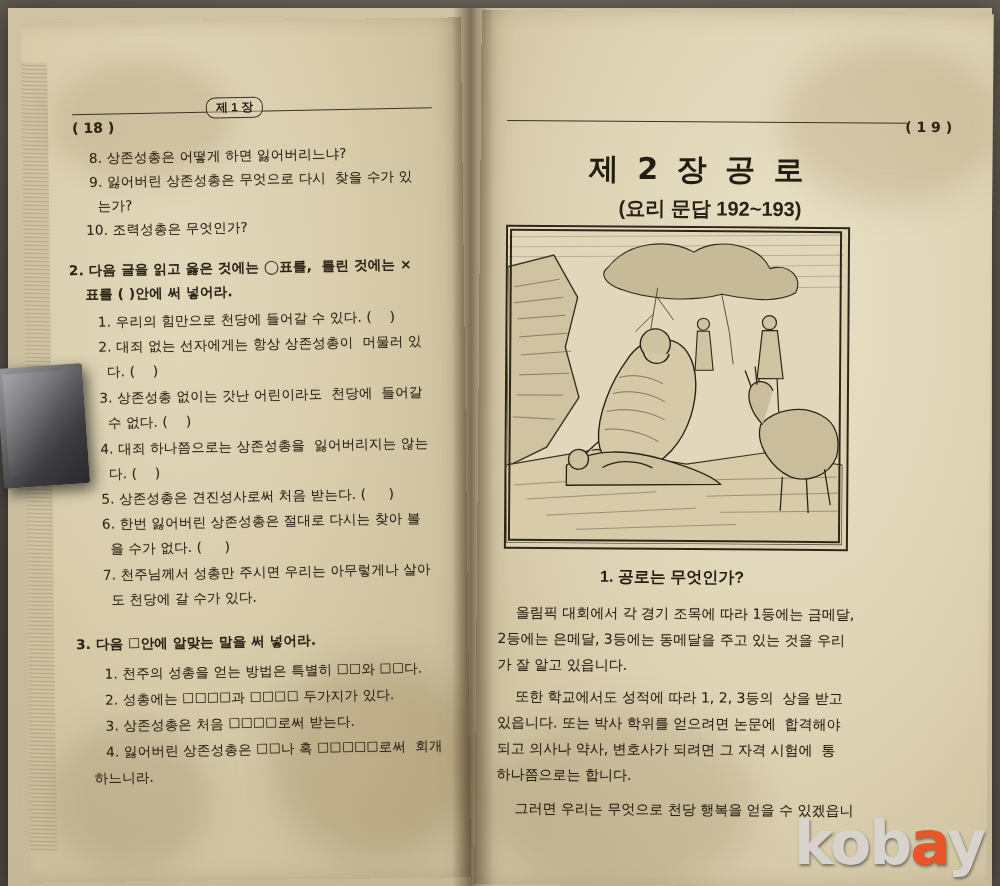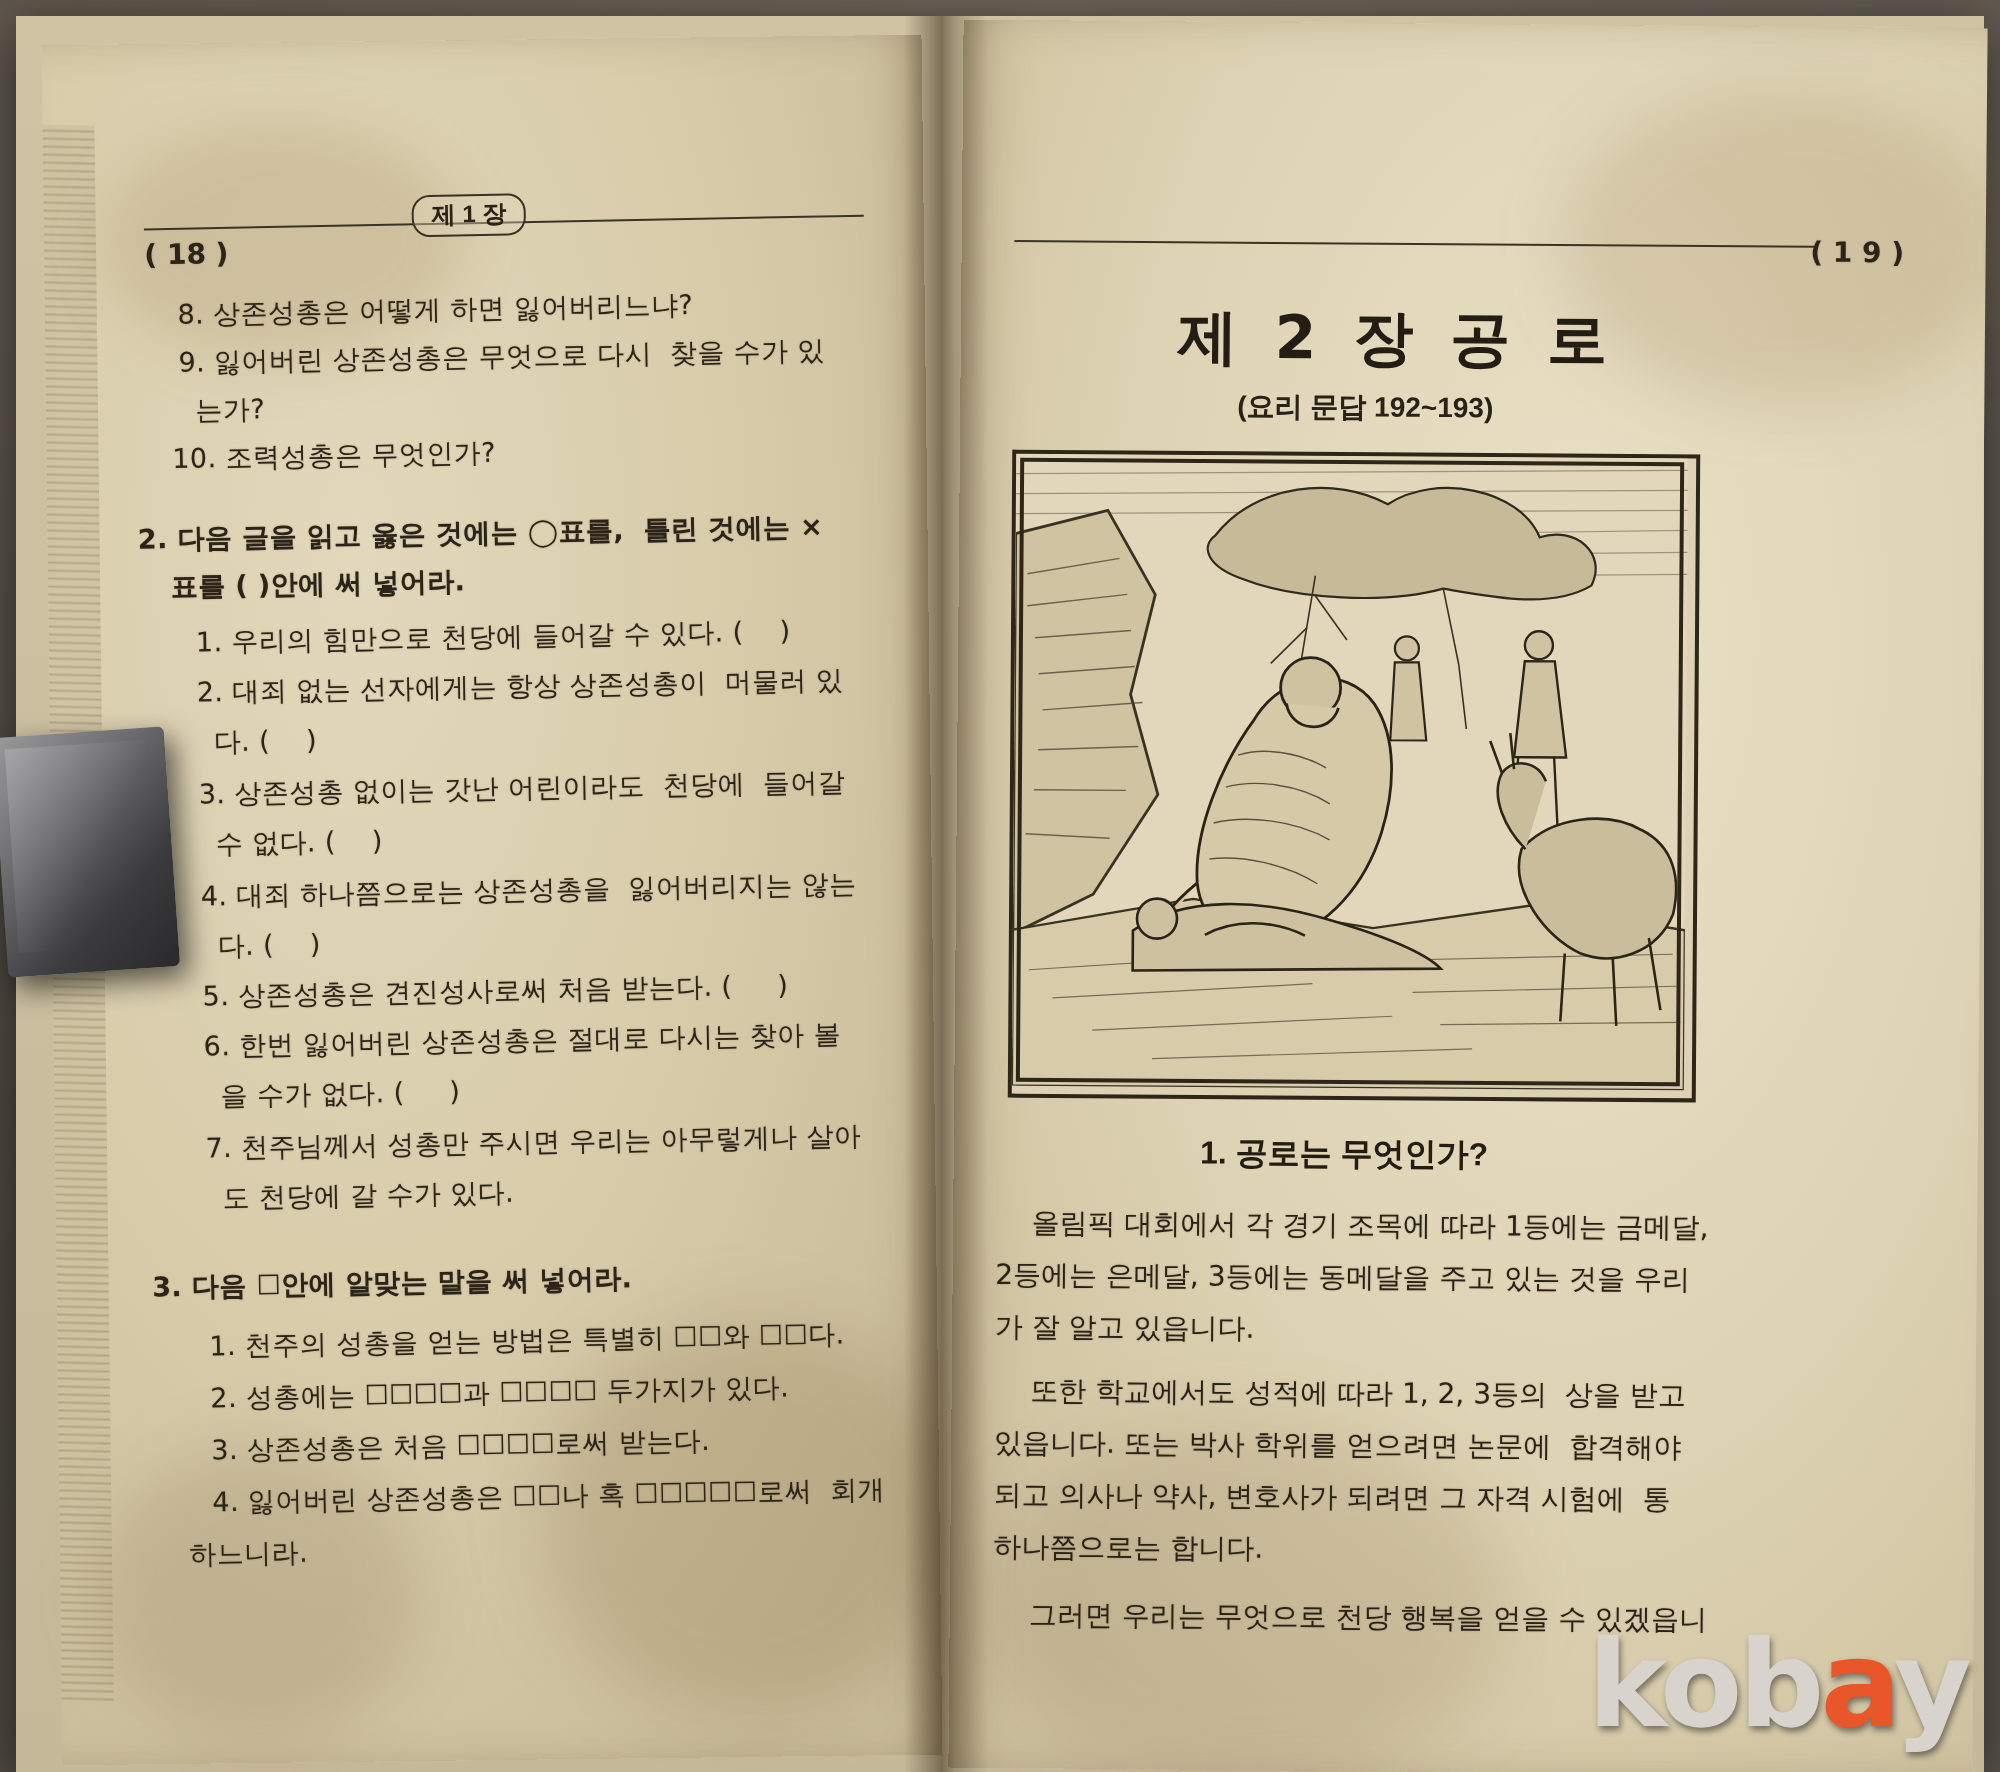"(요리 문답 192~193)" .subtitle2 { font-size: 14px -> 20px }
